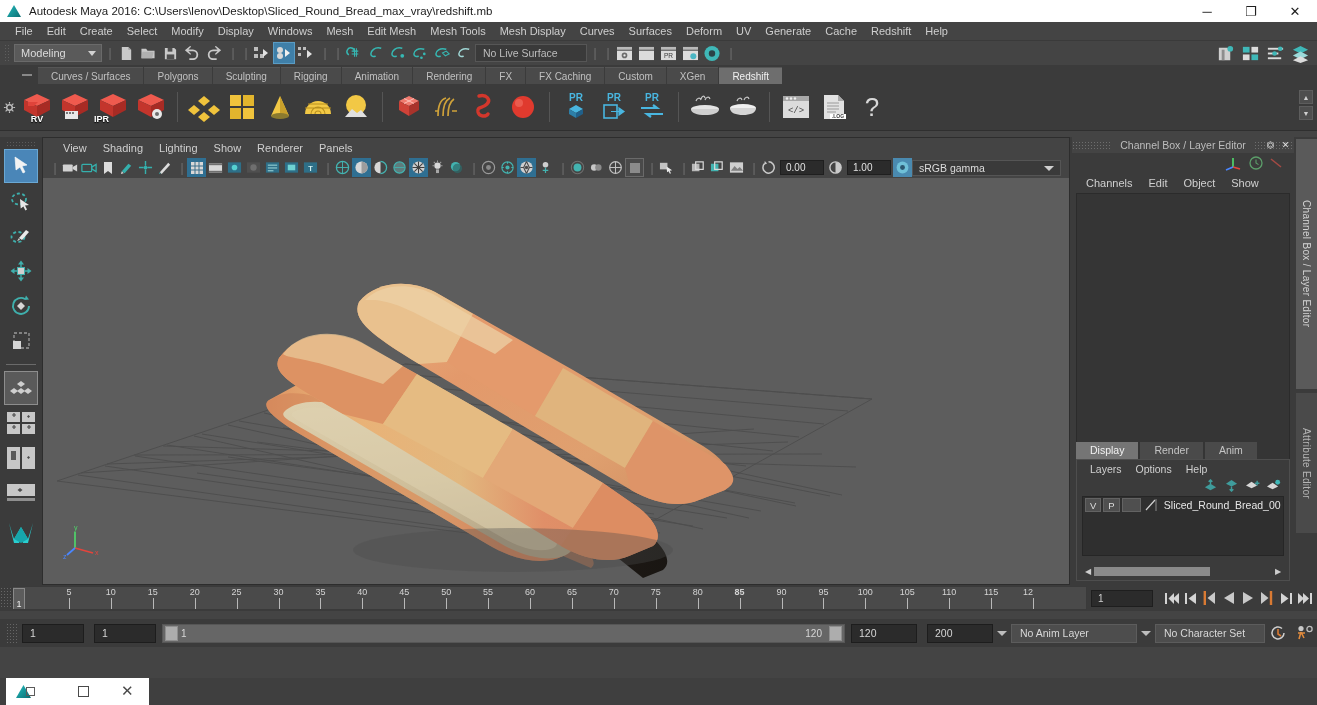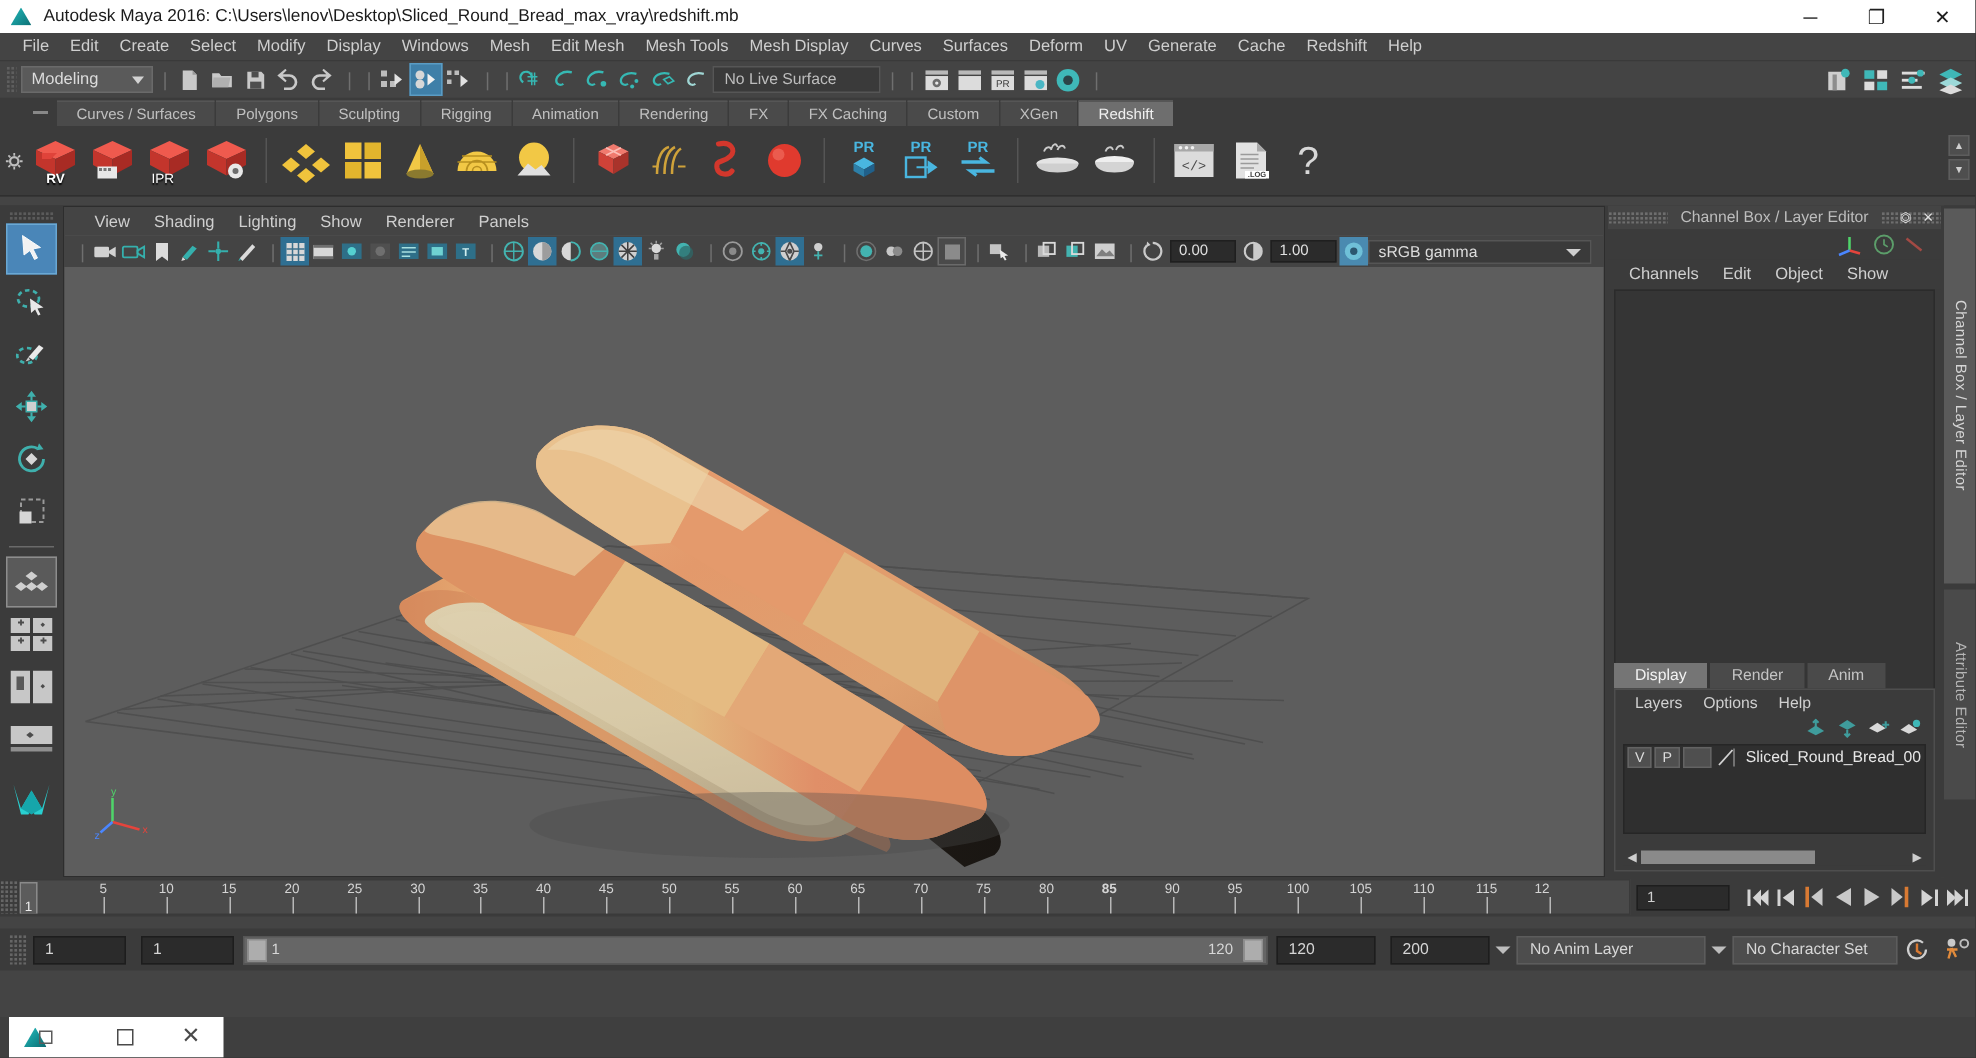"IPR" span { font-weight: normal -> bold; right: 16px -> 0; text-align: right -> left }
